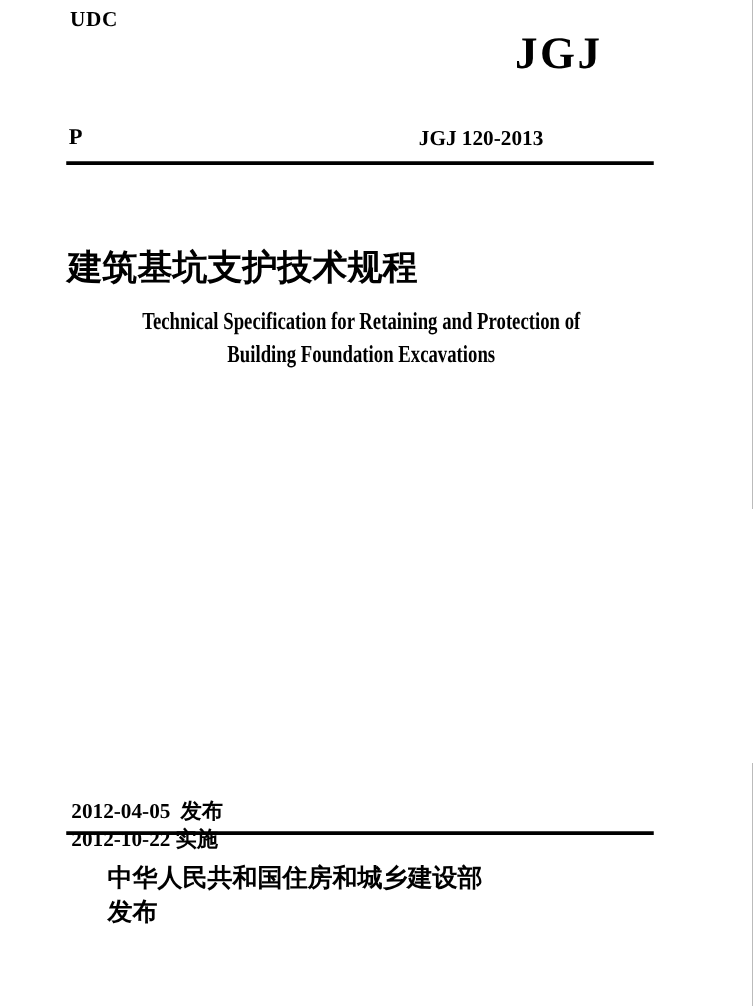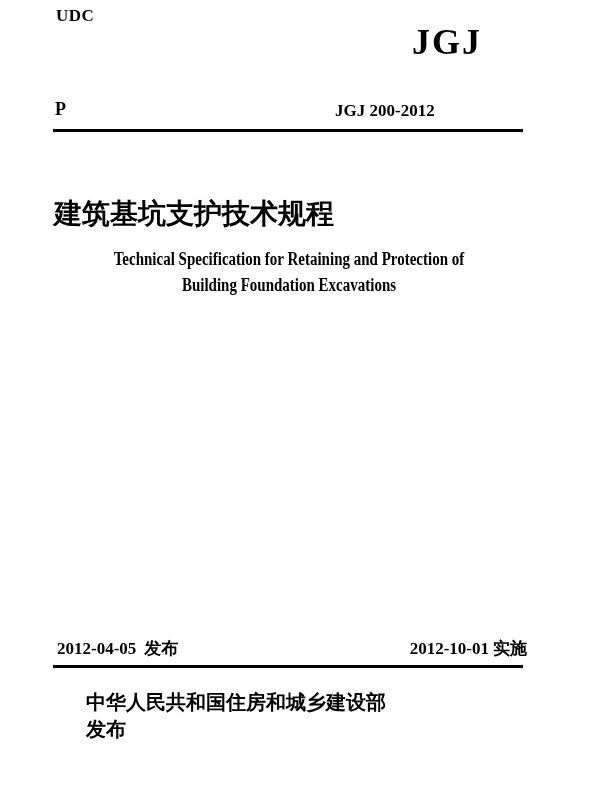"JGJ 200-2012" div.std-number { text: 200-2012 -> 120-2013 }
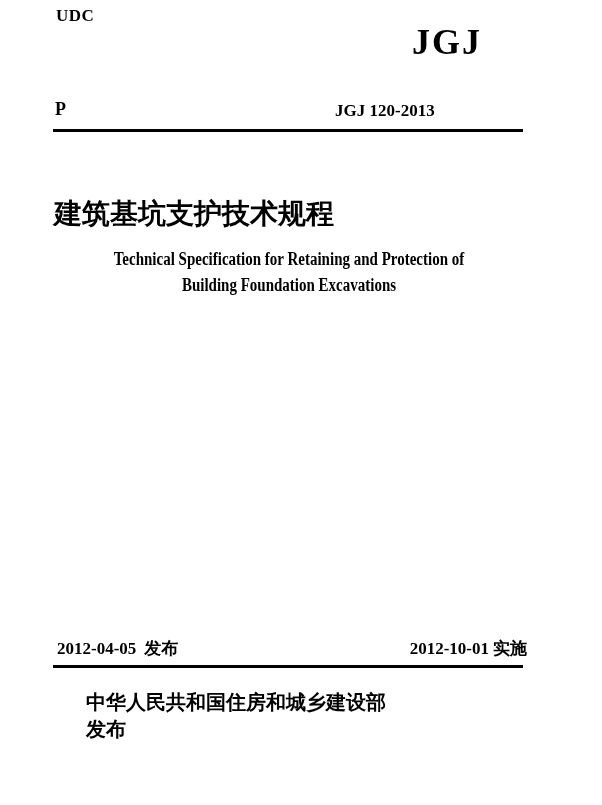"2012-04-05" .dates-row { flex-direction: none -> column }
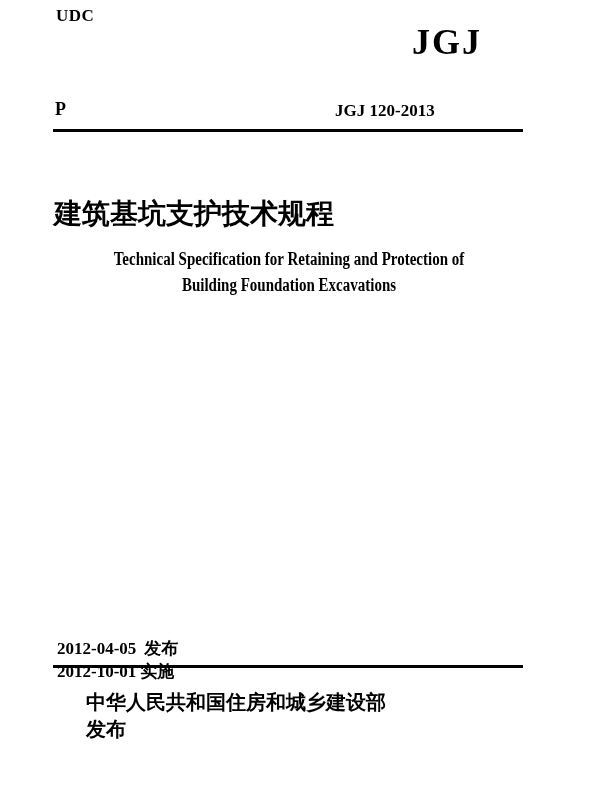"2012-10-01" span.serif { text: 2012-10-01 -> 2012-10-22 }
